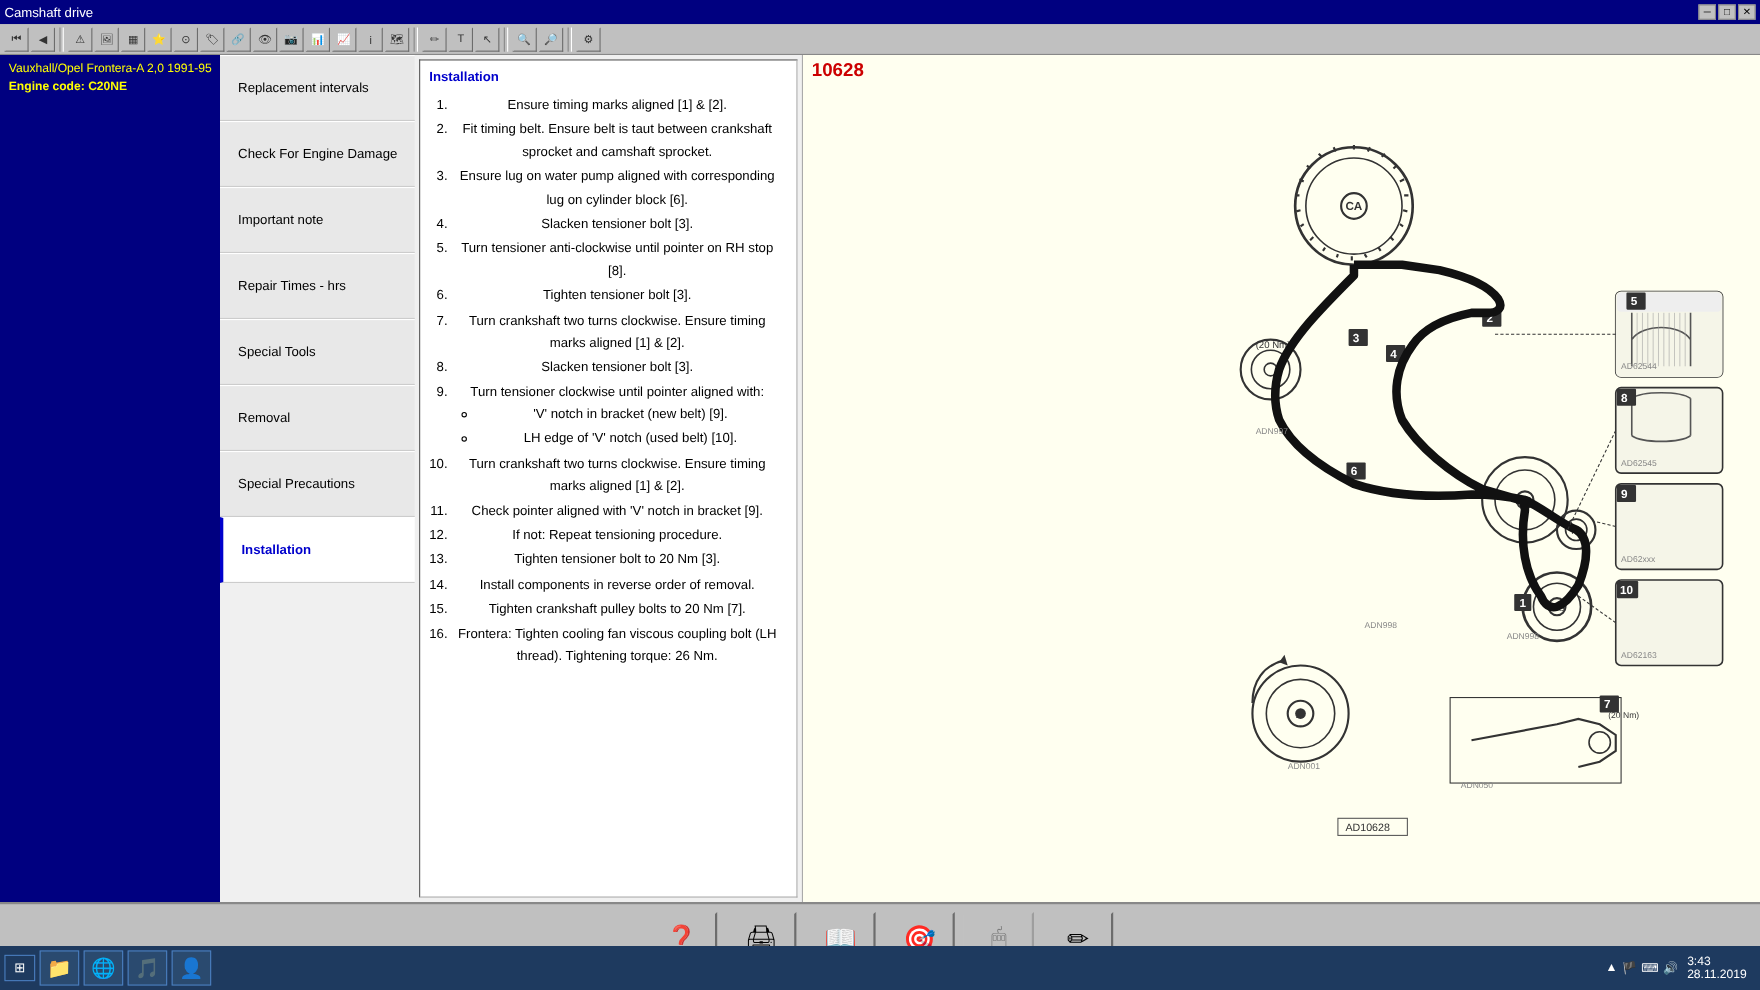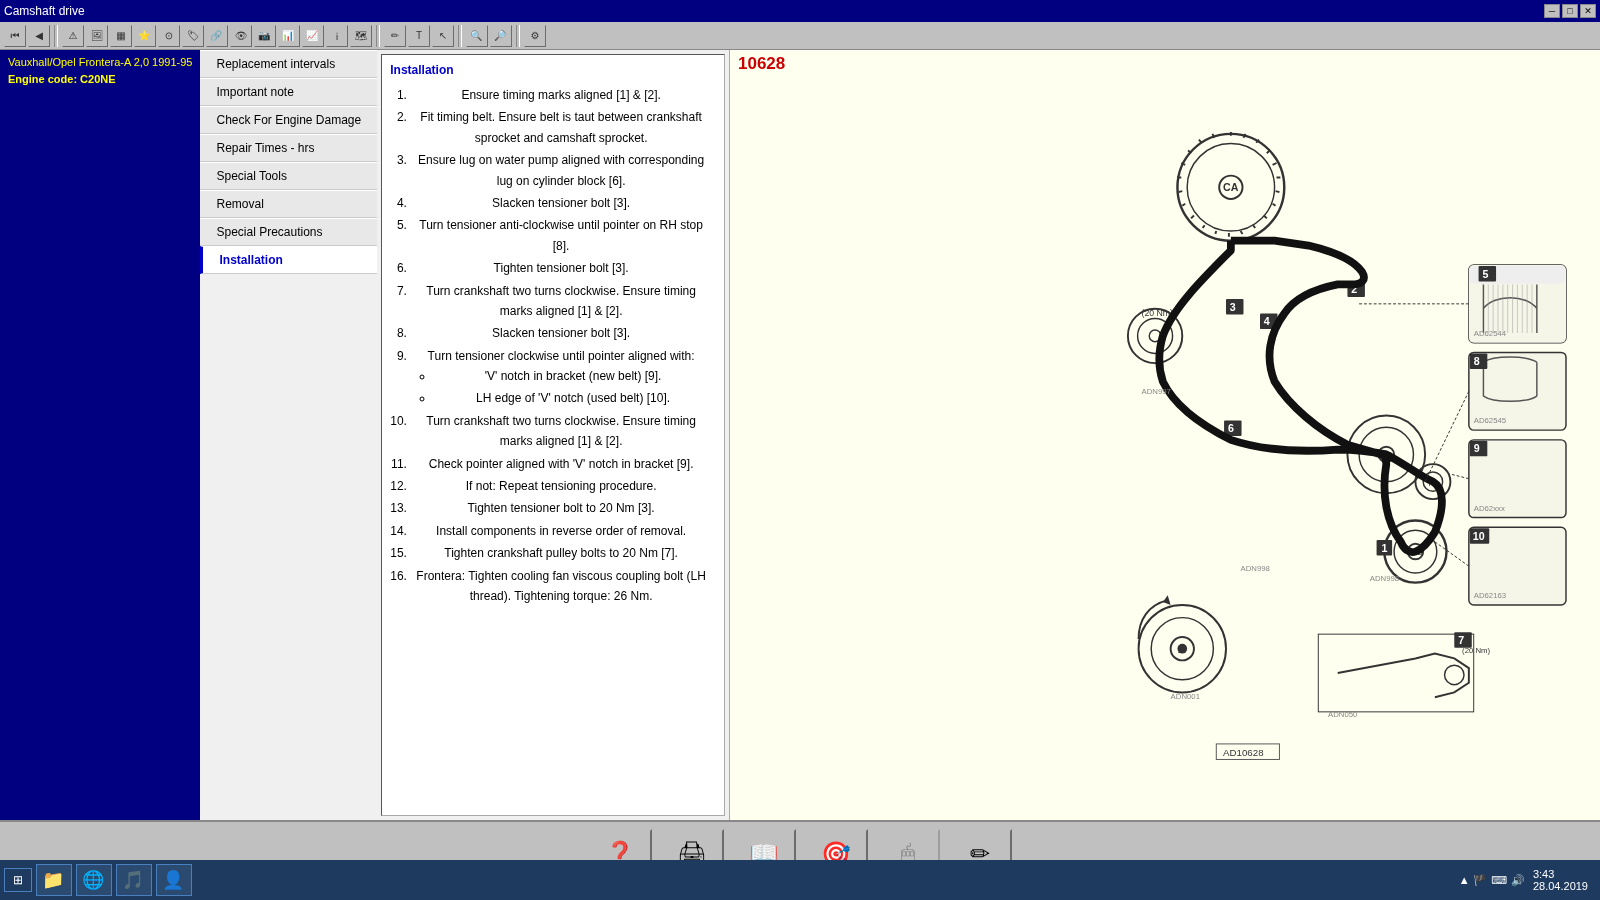"Replacement intervals" .nav-item { padding: 6px 16px -> 22px 16px }
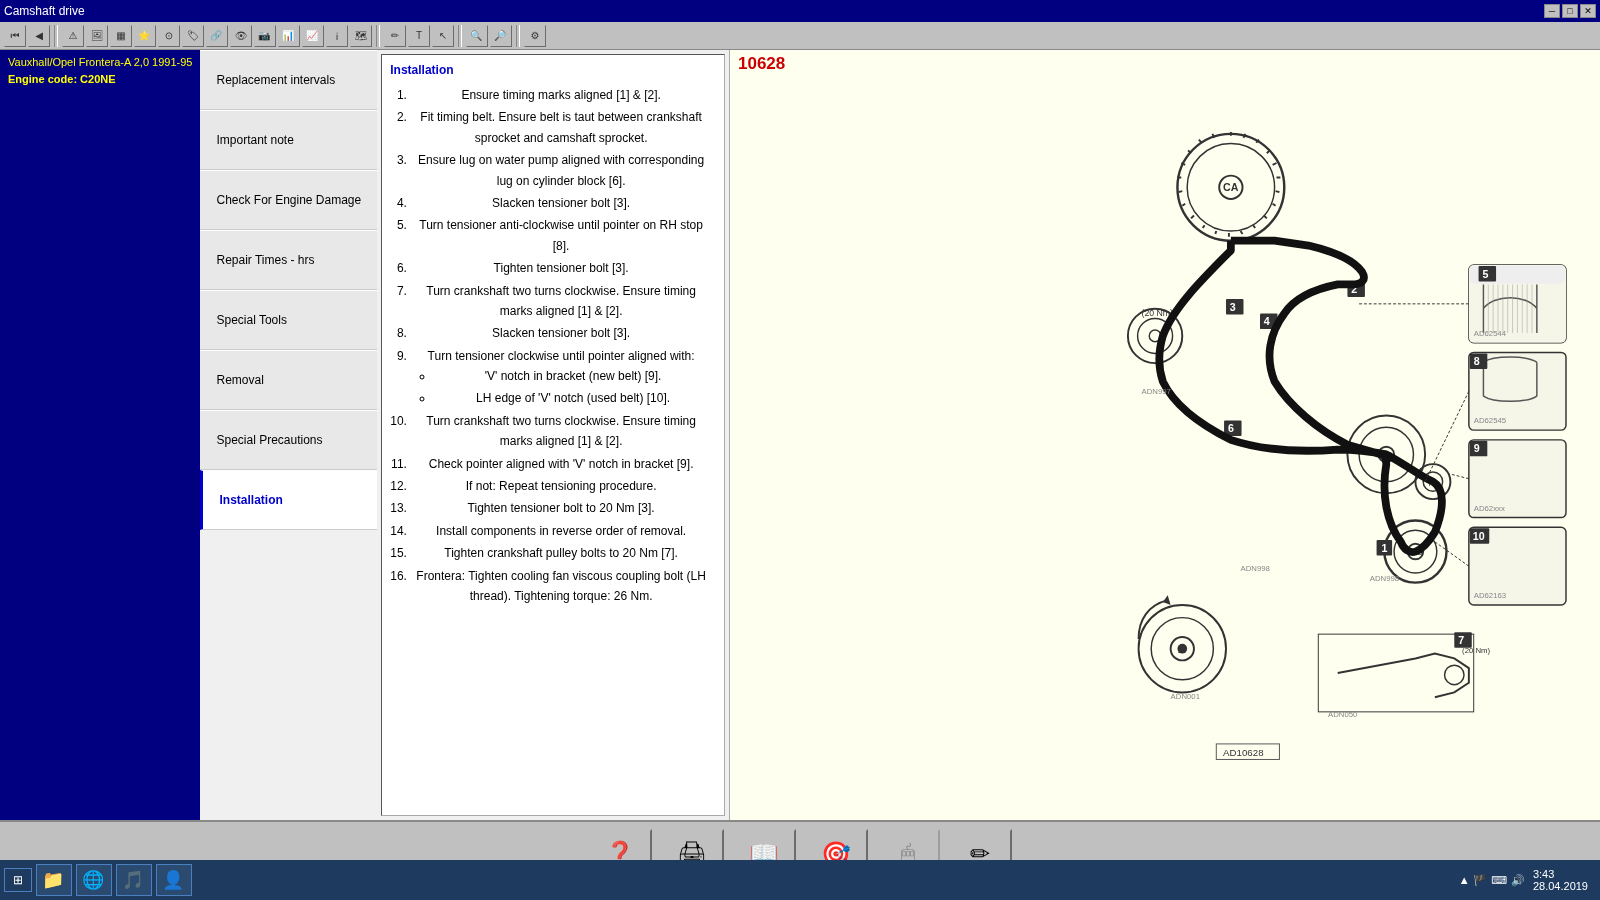"Important note" div.nav-item { order: before "Check For Engine Damage" -> after "Check For Engine Damage" }
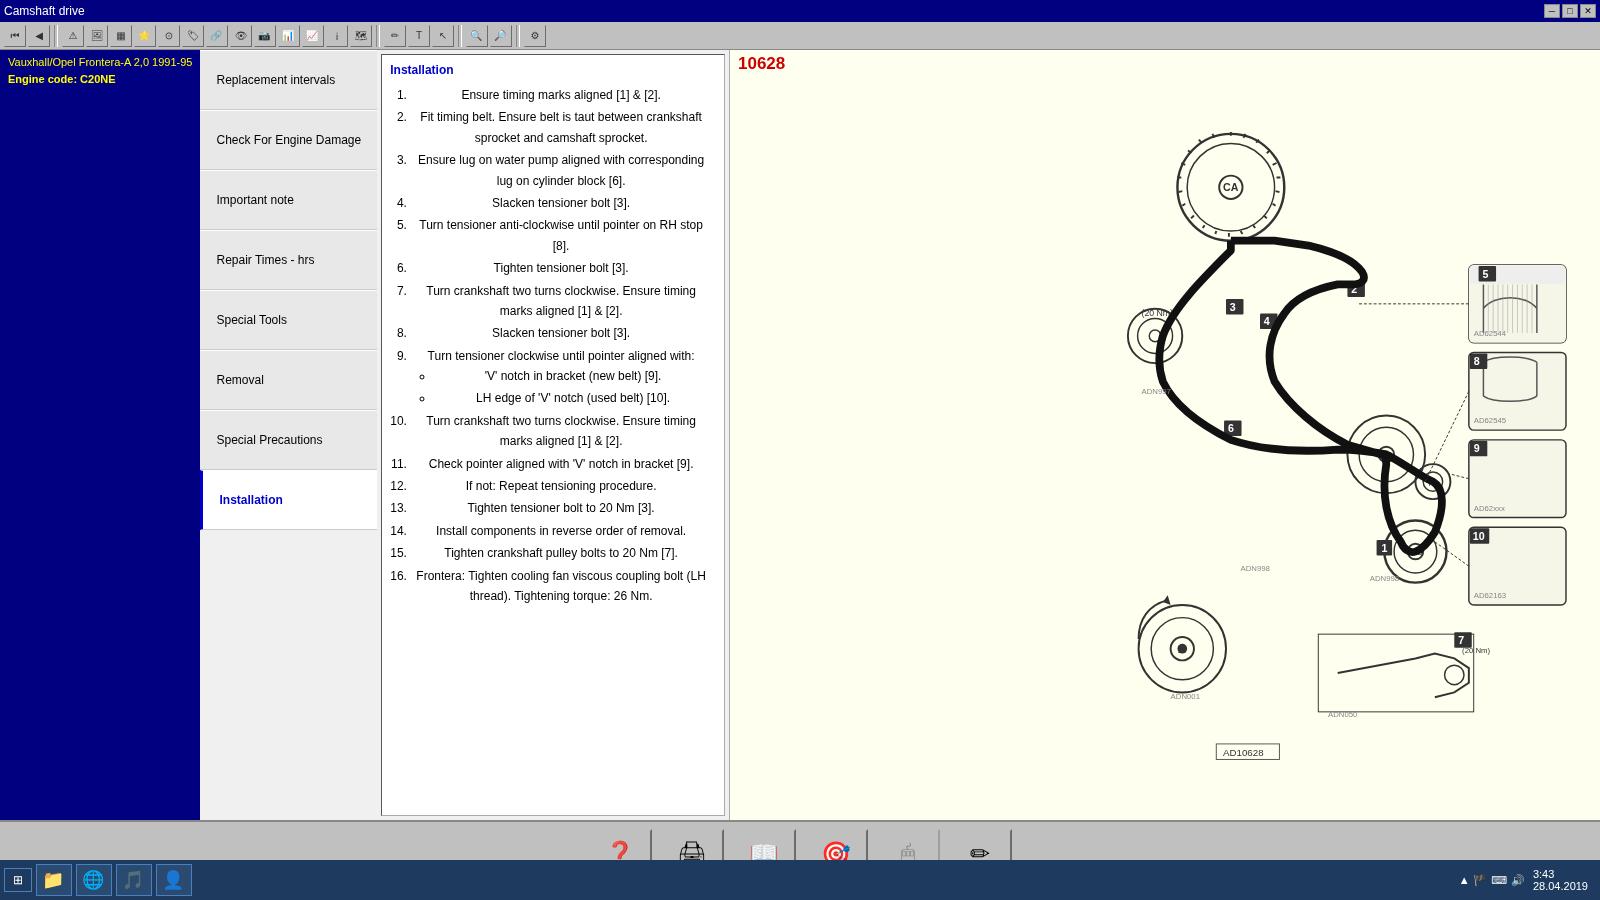"28.04.2019" div { text: 28.04.2019 -> 28.11.2019 }
